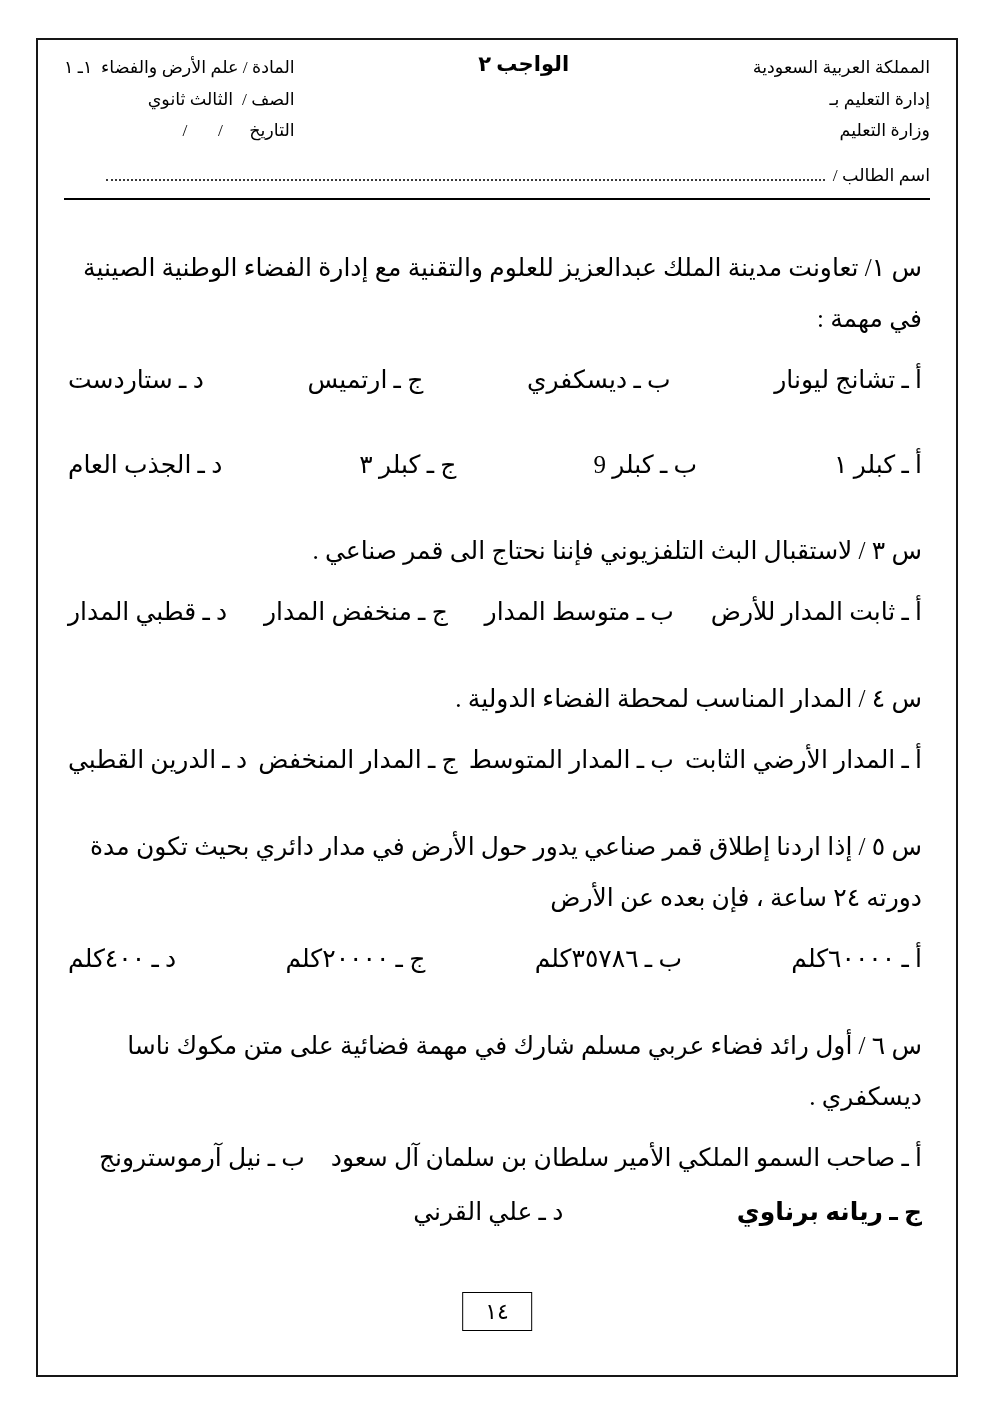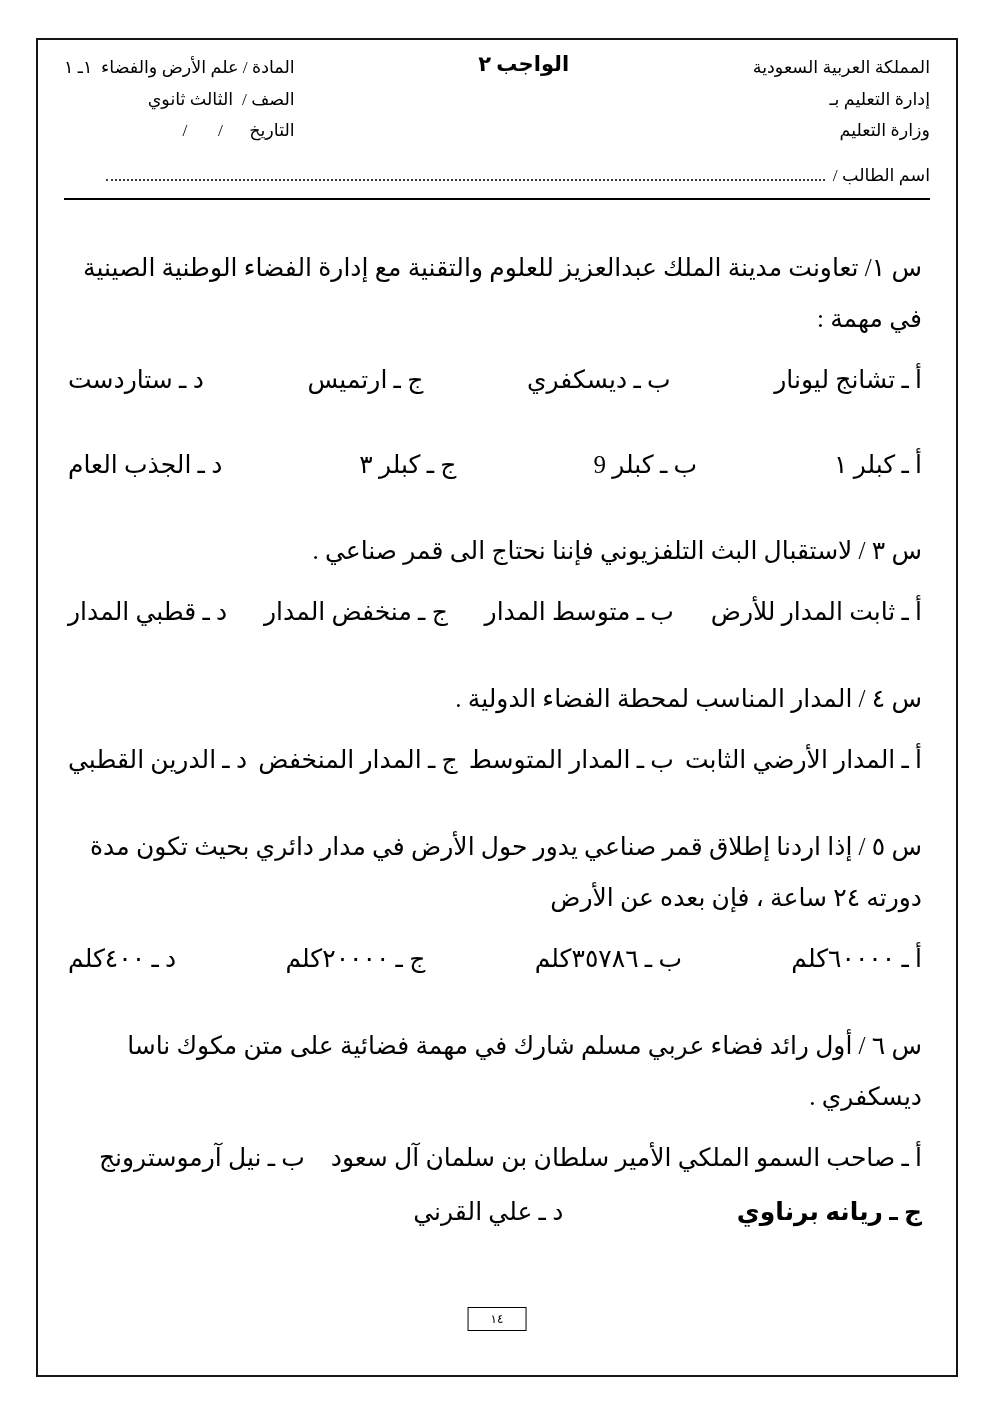"١٤" .page-num { font-size: 12px -> 22px }
